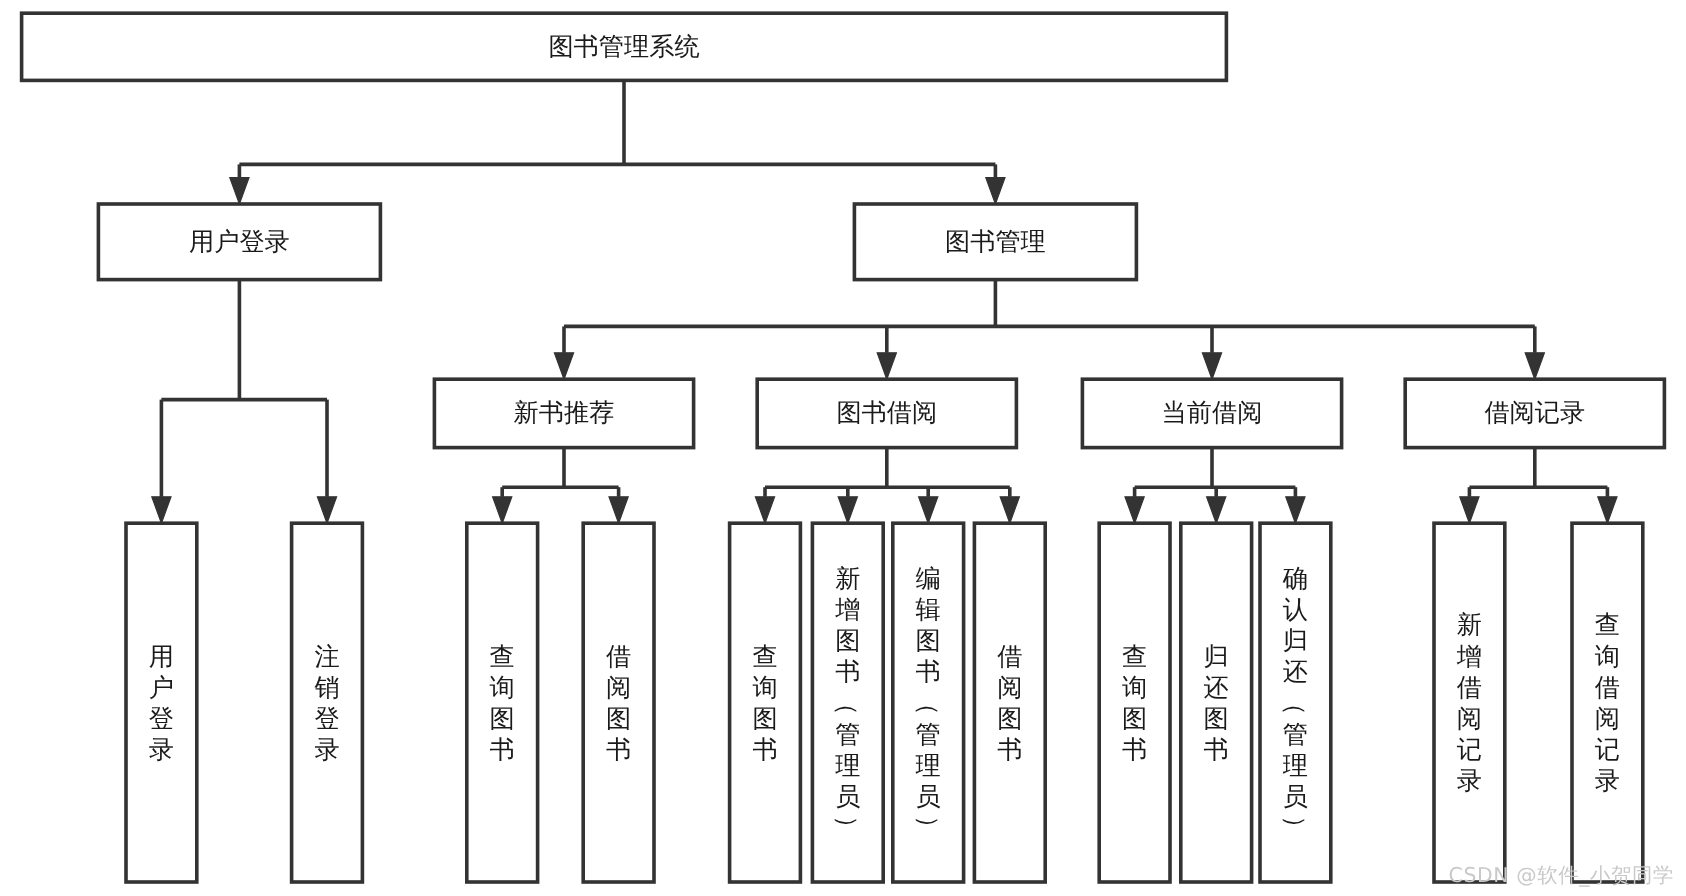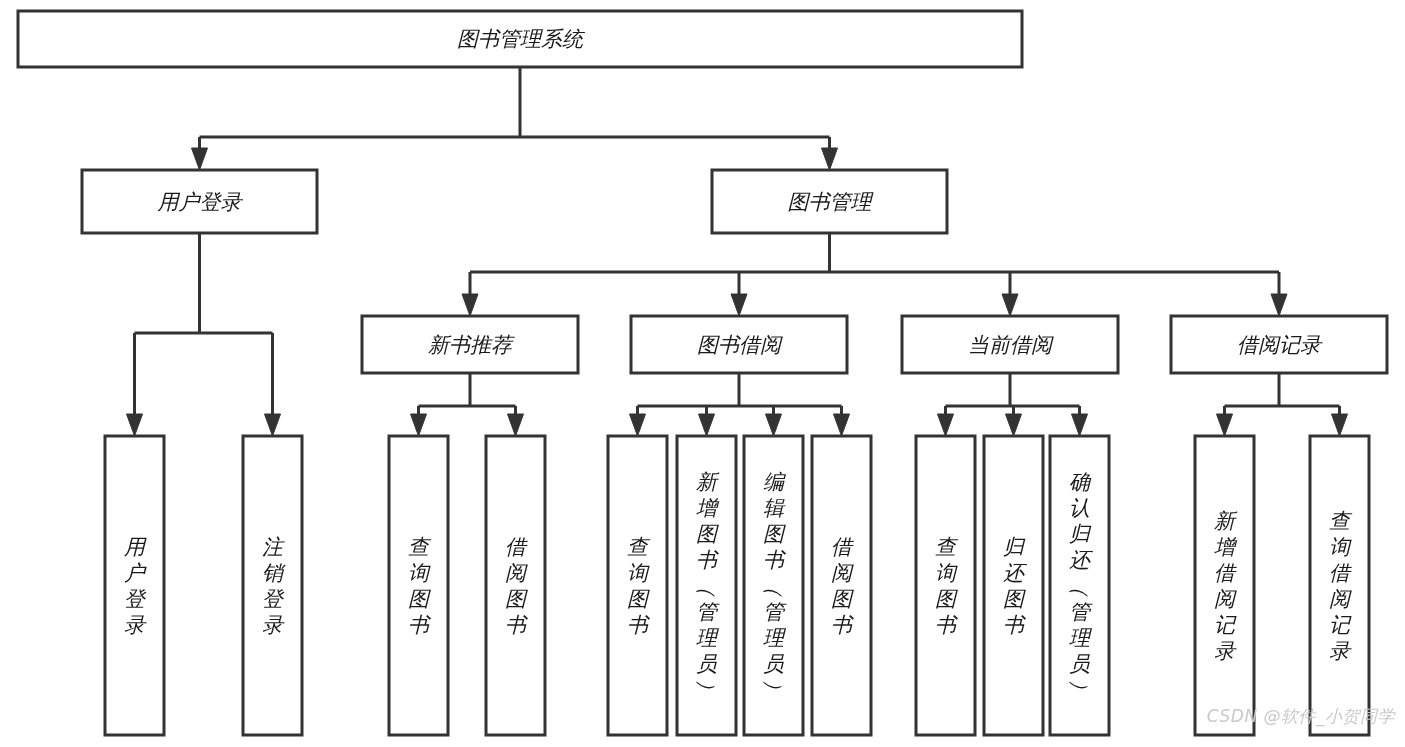"图书管理系统" #diagram-root { font-style: italic -> none }
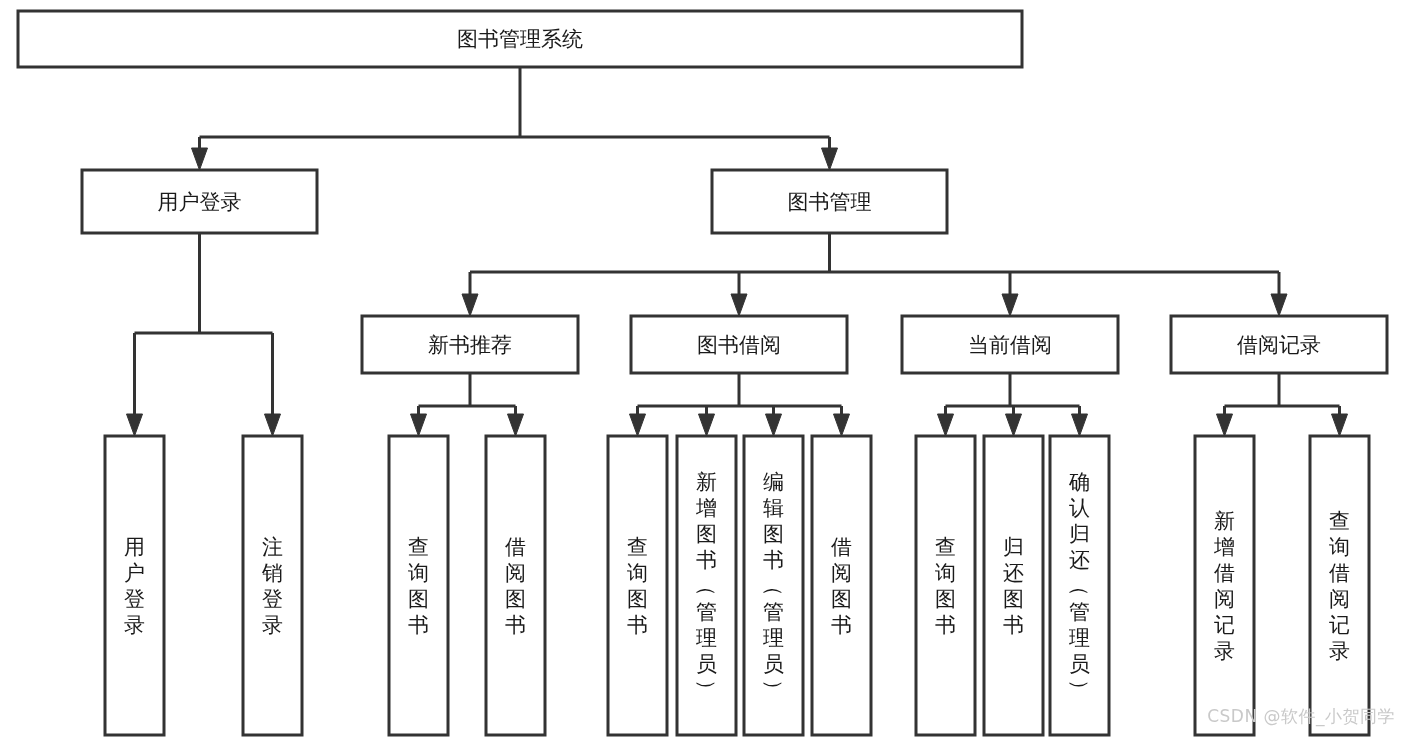"CSDN @软件_小贺同学" .watermark { bottom: 19px -> 6px }
